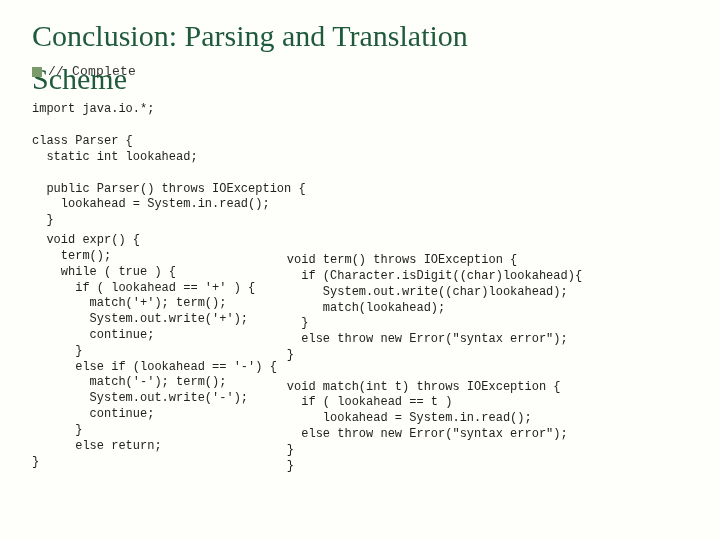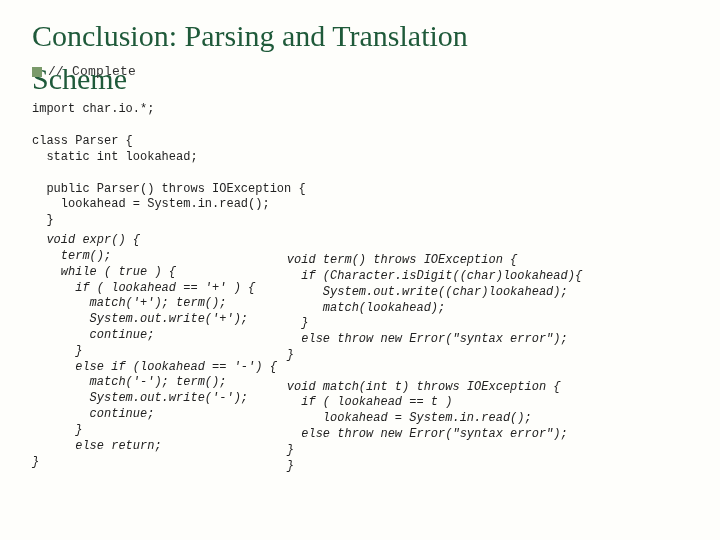"import char.io.*;" div.code-block { text: char.io -> java.io }
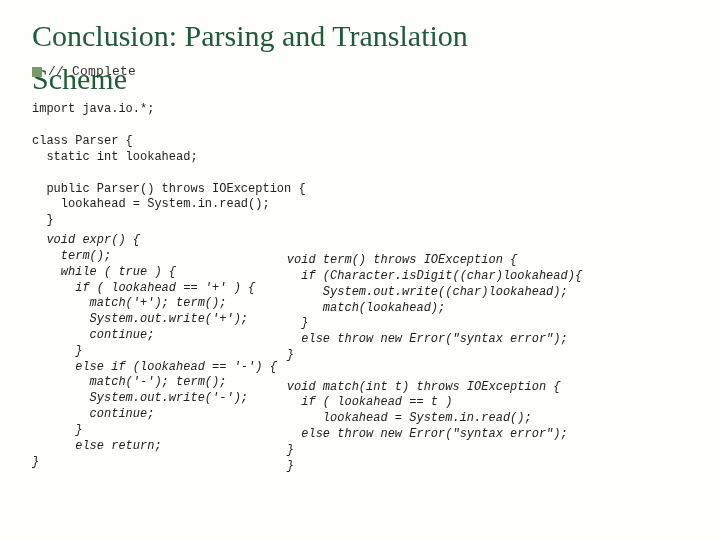"void expr() {" .col-left, .col-right { font-style: italic -> none }
